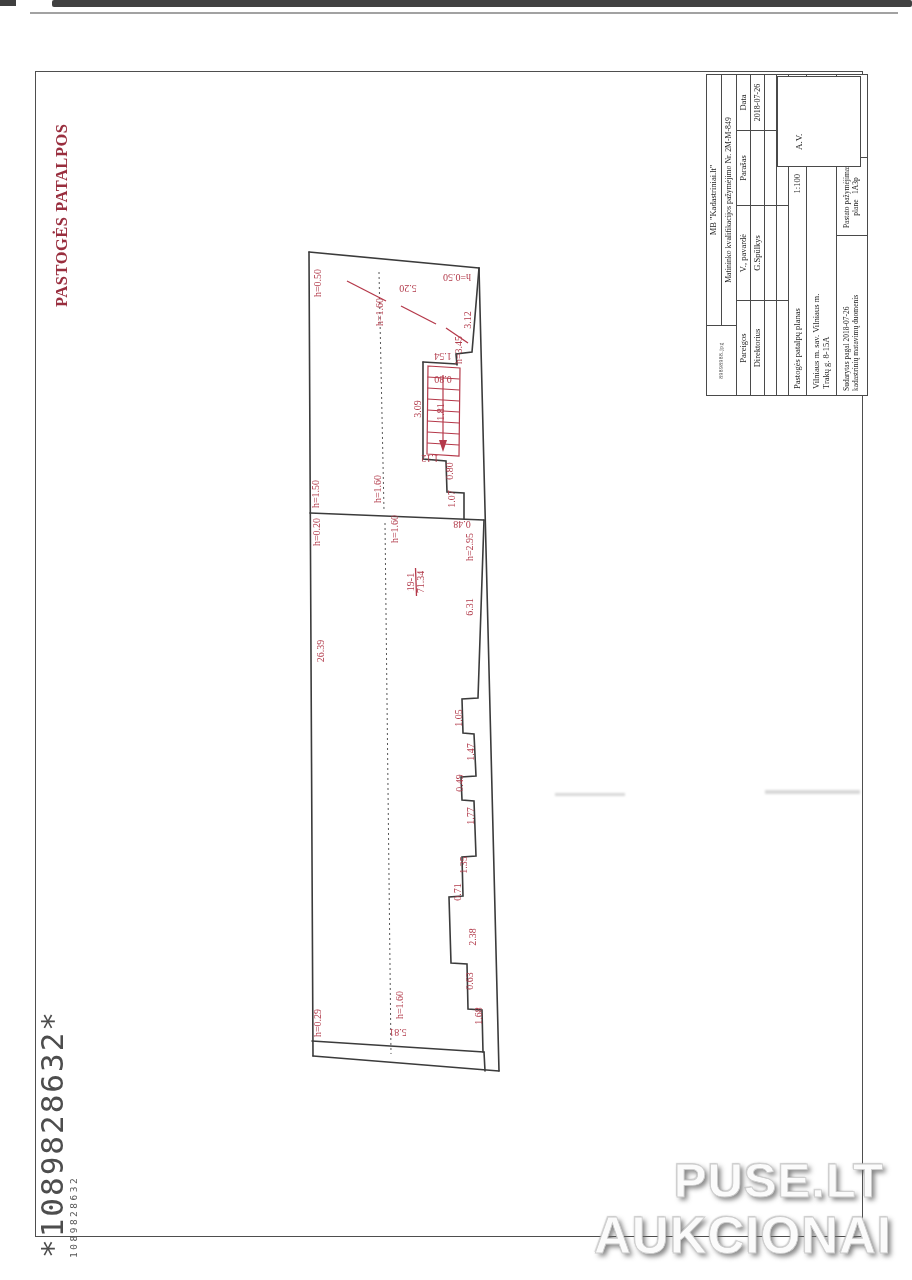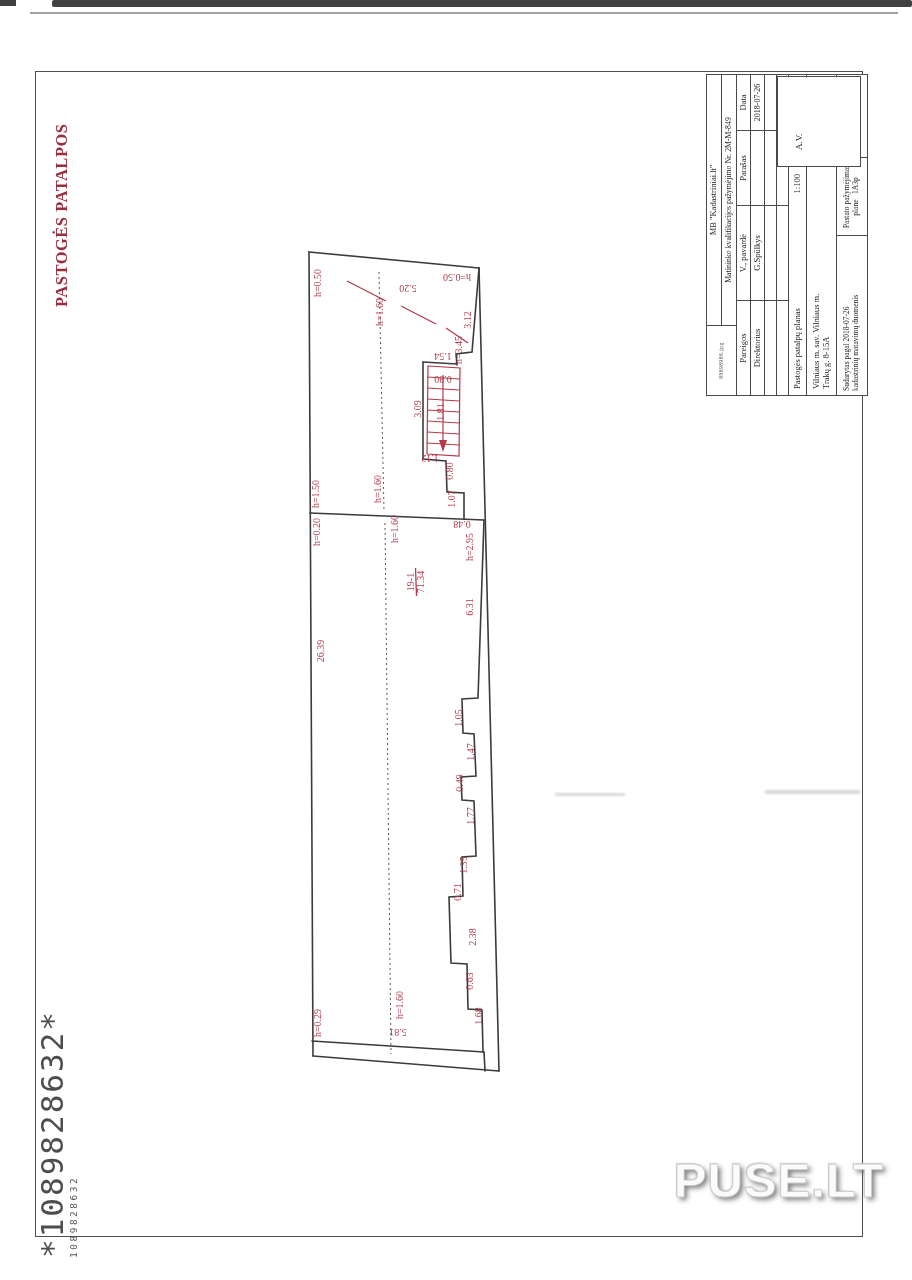"AUKCIONAI" div.wm { html: none -> <div>AUKCIONAI</div> }
